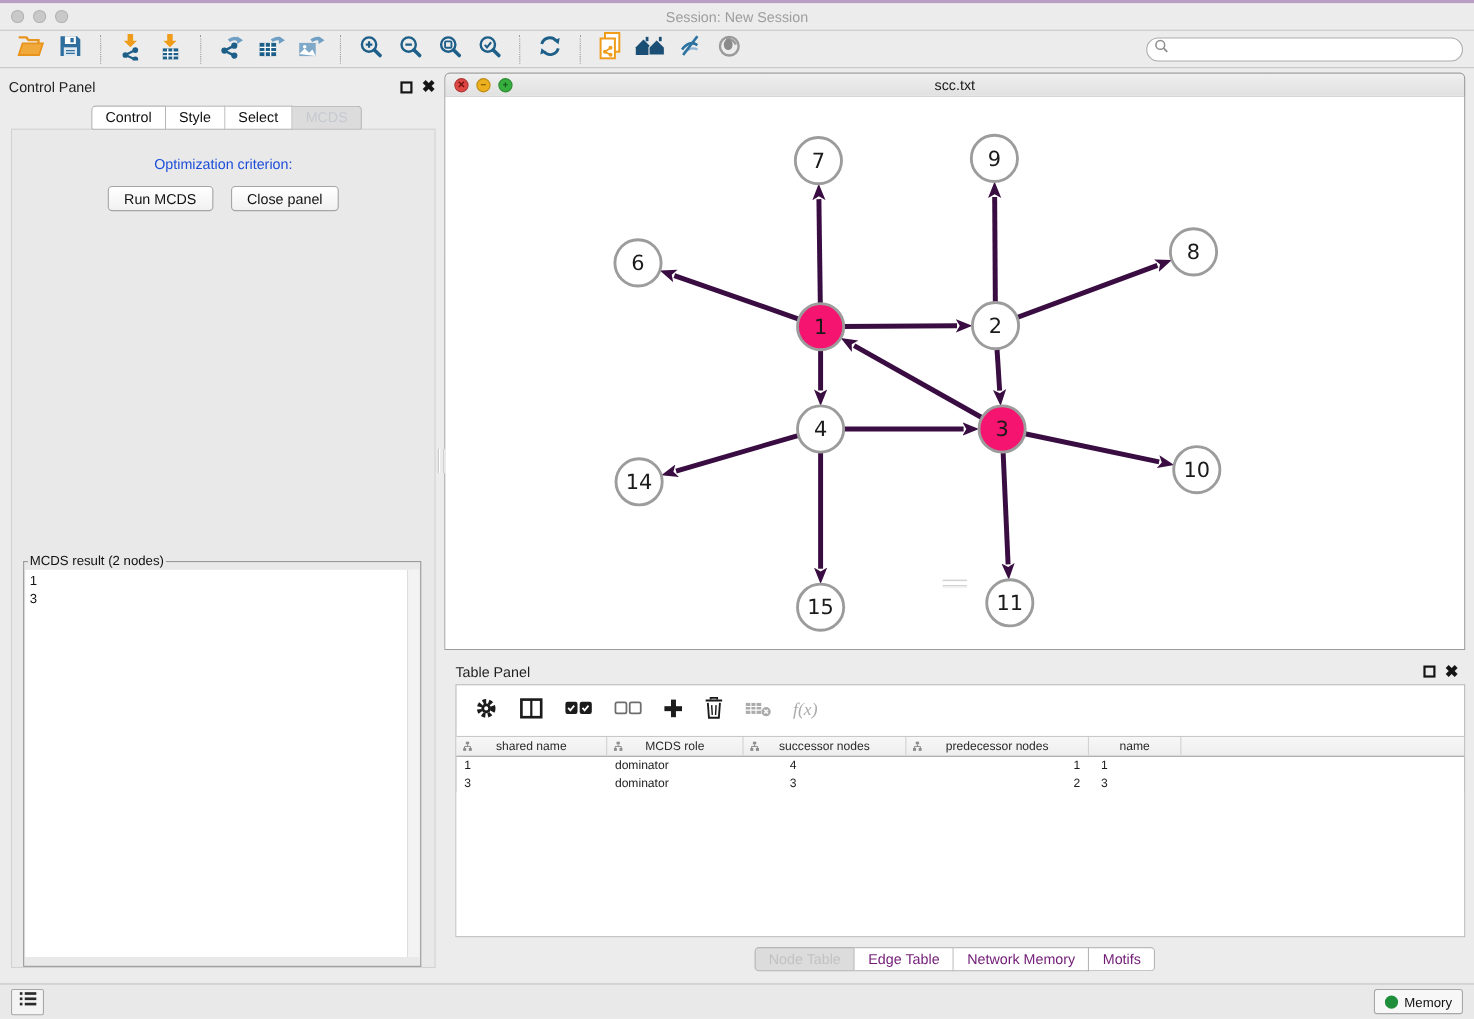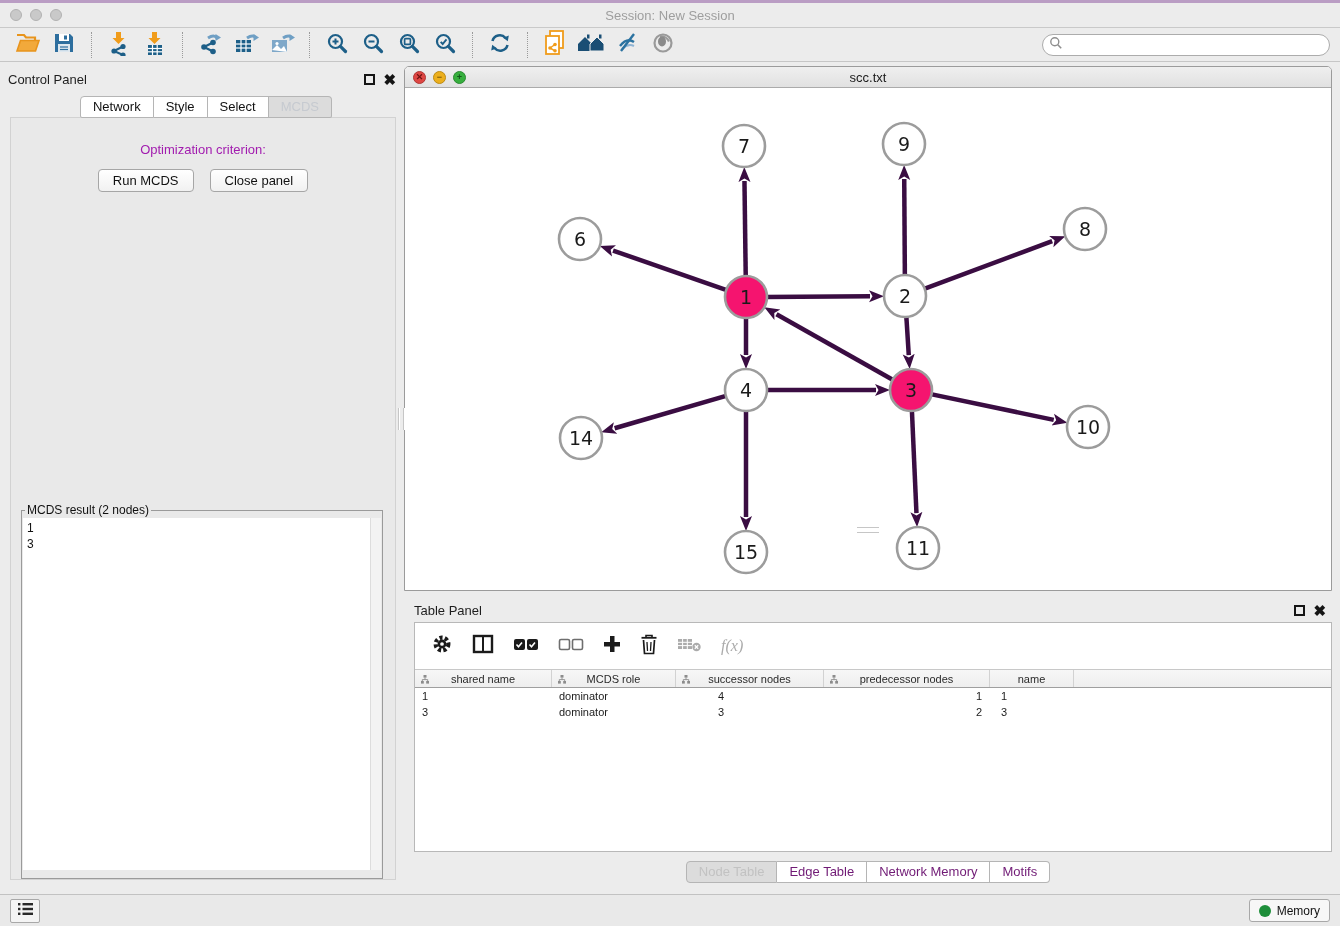"Network" span.cp-tab { text: Network -> Control }
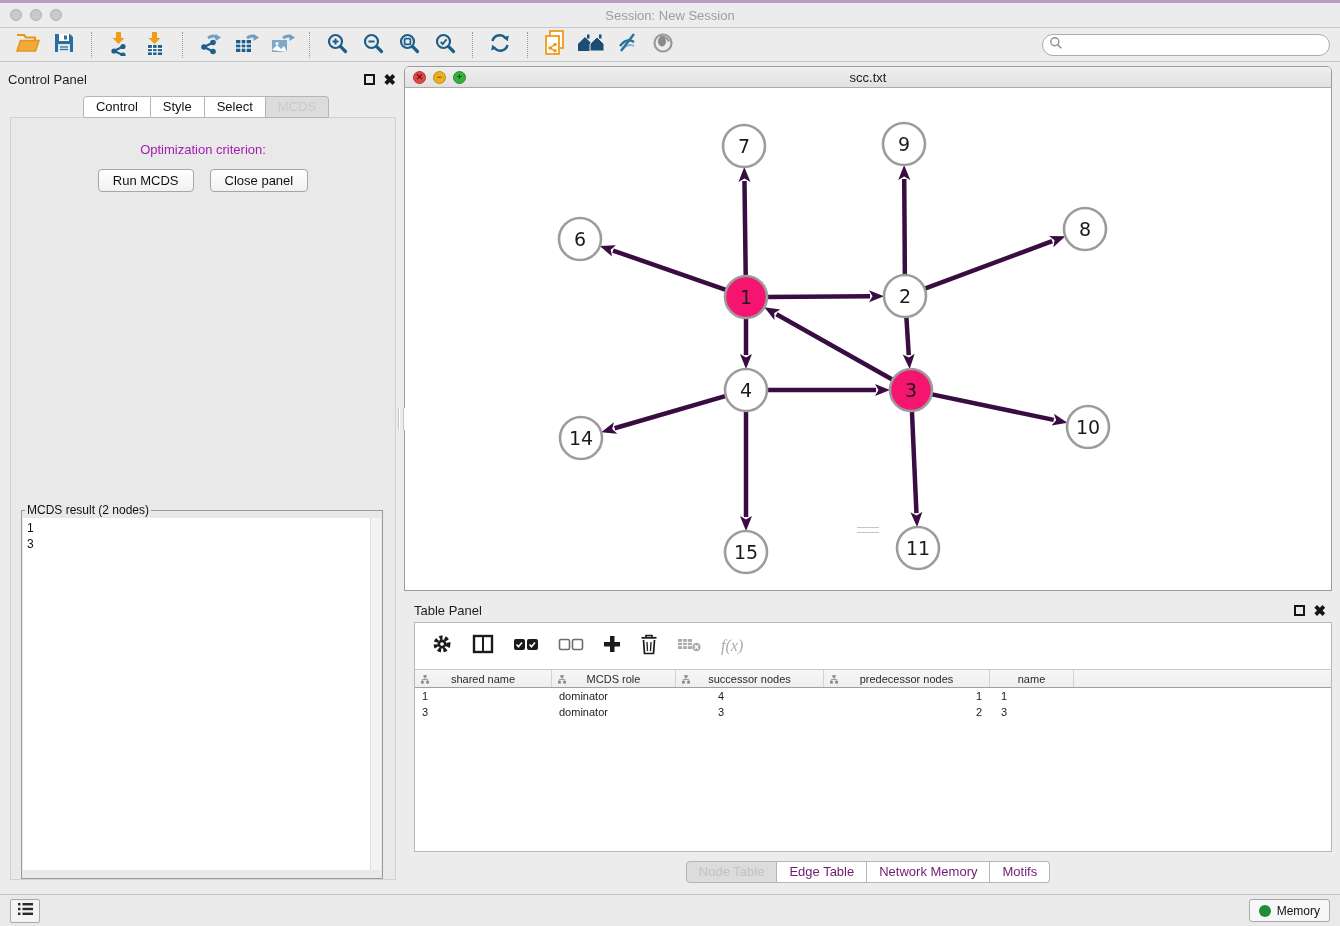"Optimization criterion:" .opt-label { color: #a21caf -> #1d4ed8 }
